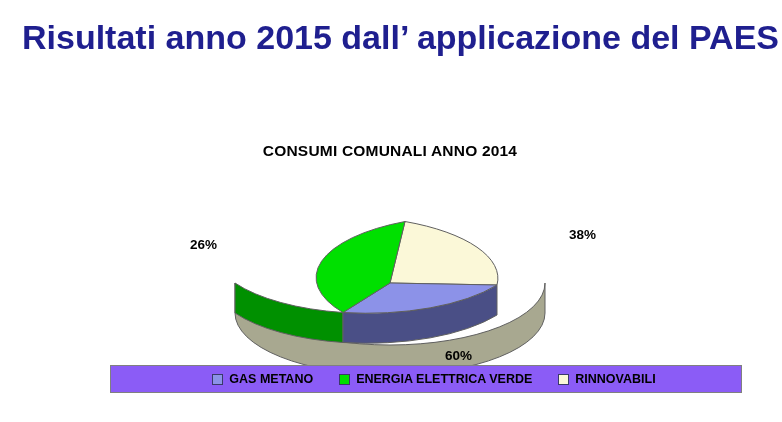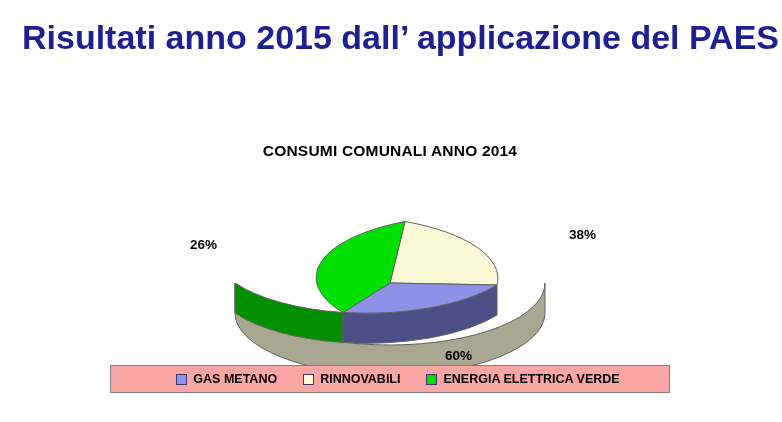"GAS METANO" .legend { background: #fca5a5 -> #8b5cf6; width: 560px -> 632px }
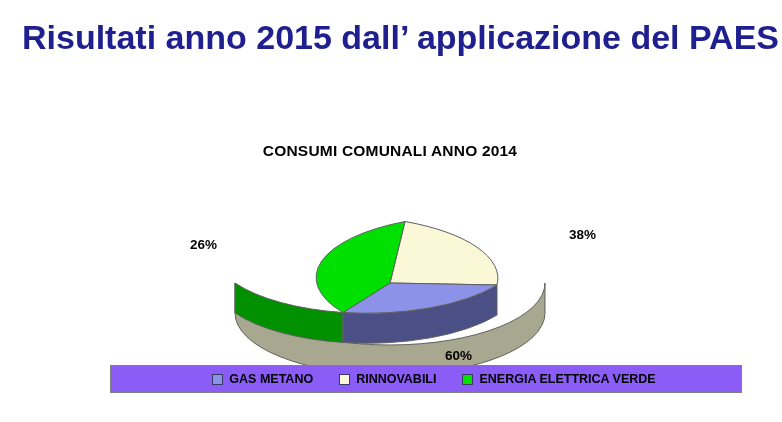"RINNOVABILI" div.legend-item { order: before "ENERGIA ELETTRICA VERDE" -> after "ENERGIA ELETTRICA VERDE" }
